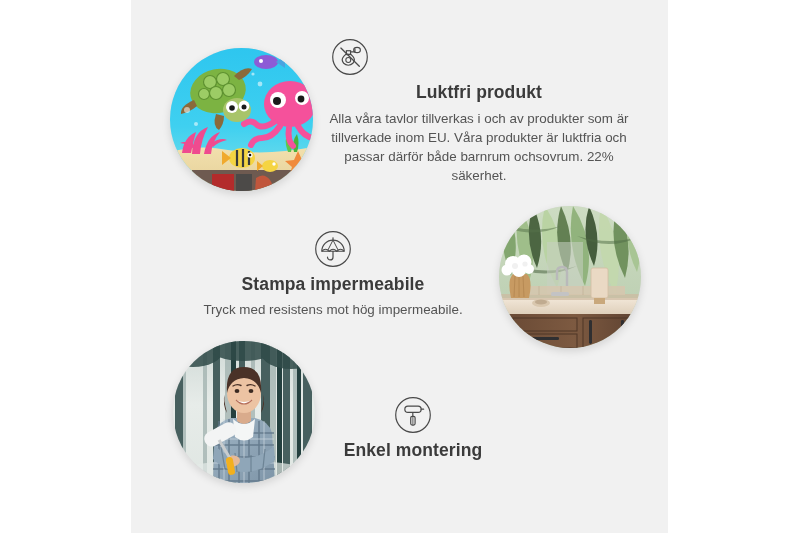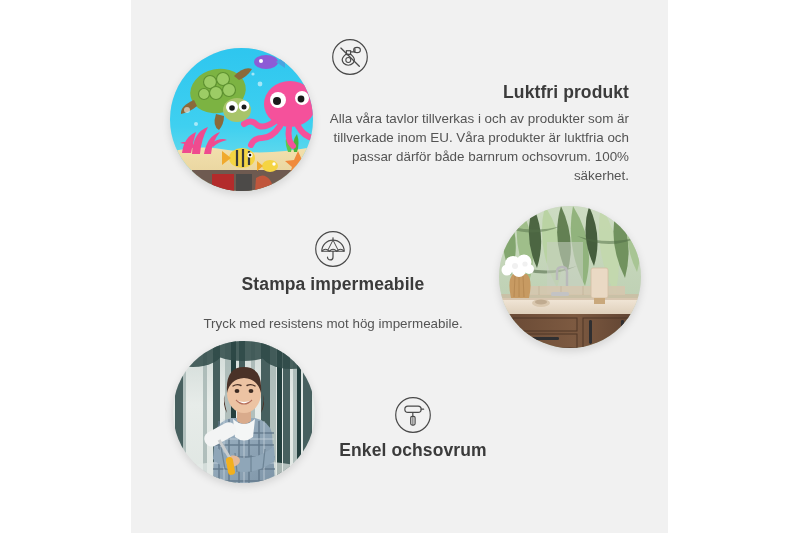"Luktfri produkt" #feature-odourless { text-align: right -> center }
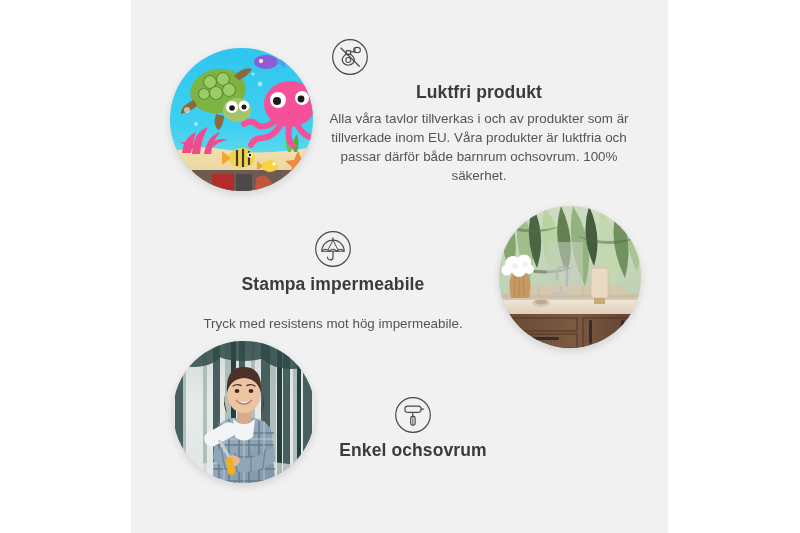"Alla våra tavlor tillverkas i" p.feat-body { text: 100% -> 22% }
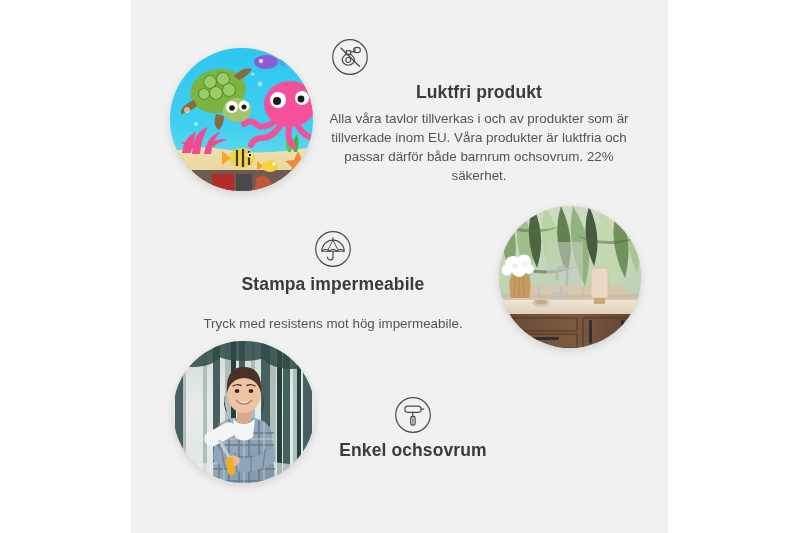"Stampa impermeabile" #feature-waterproof .feat-title { margin-bottom: 19px -> 5px }
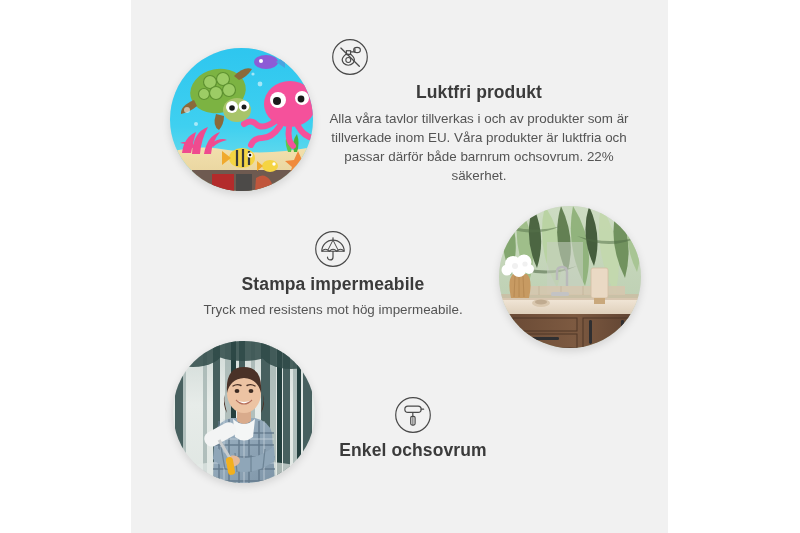"Enkel ochsovrum" h3.feat-title { text: ochsovrum -> montering }
